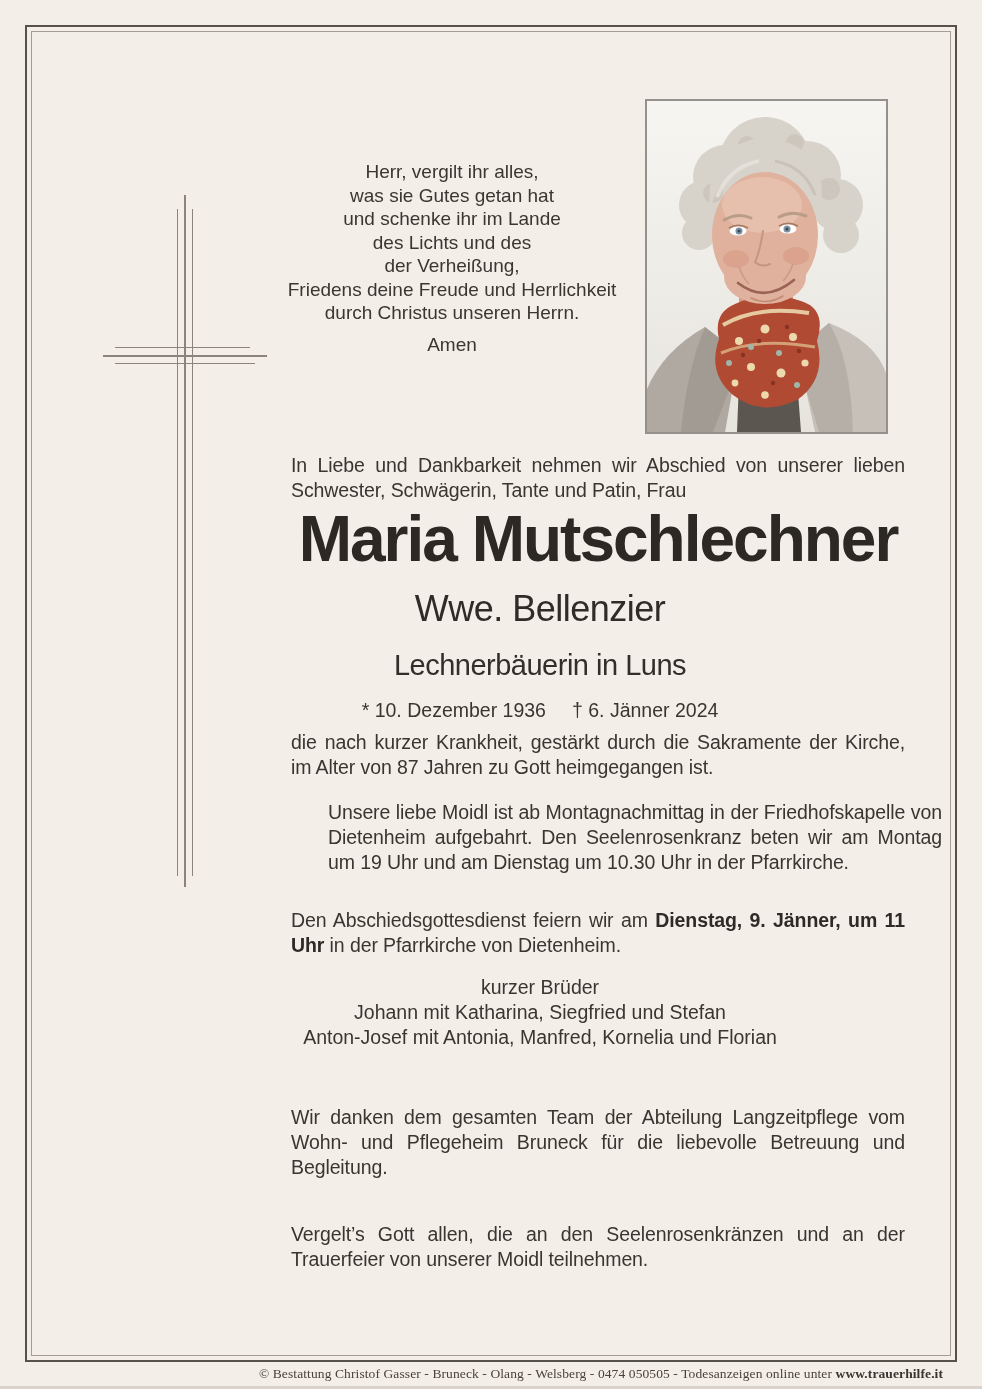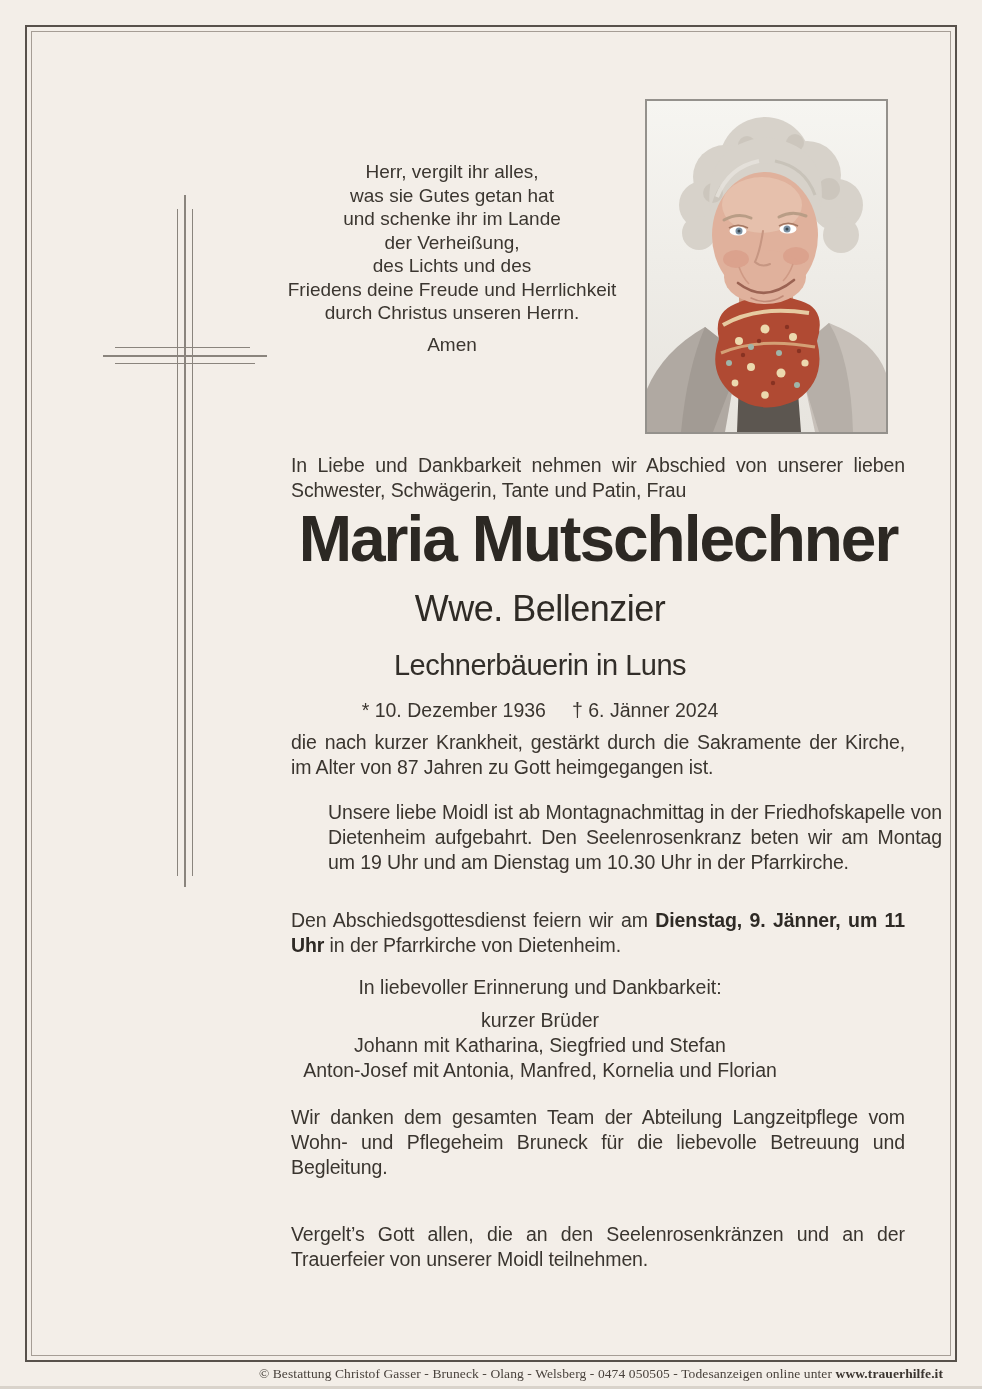"der Verheißung," div { order: before "des Lichts und des" -> after "des Lichts und des" }
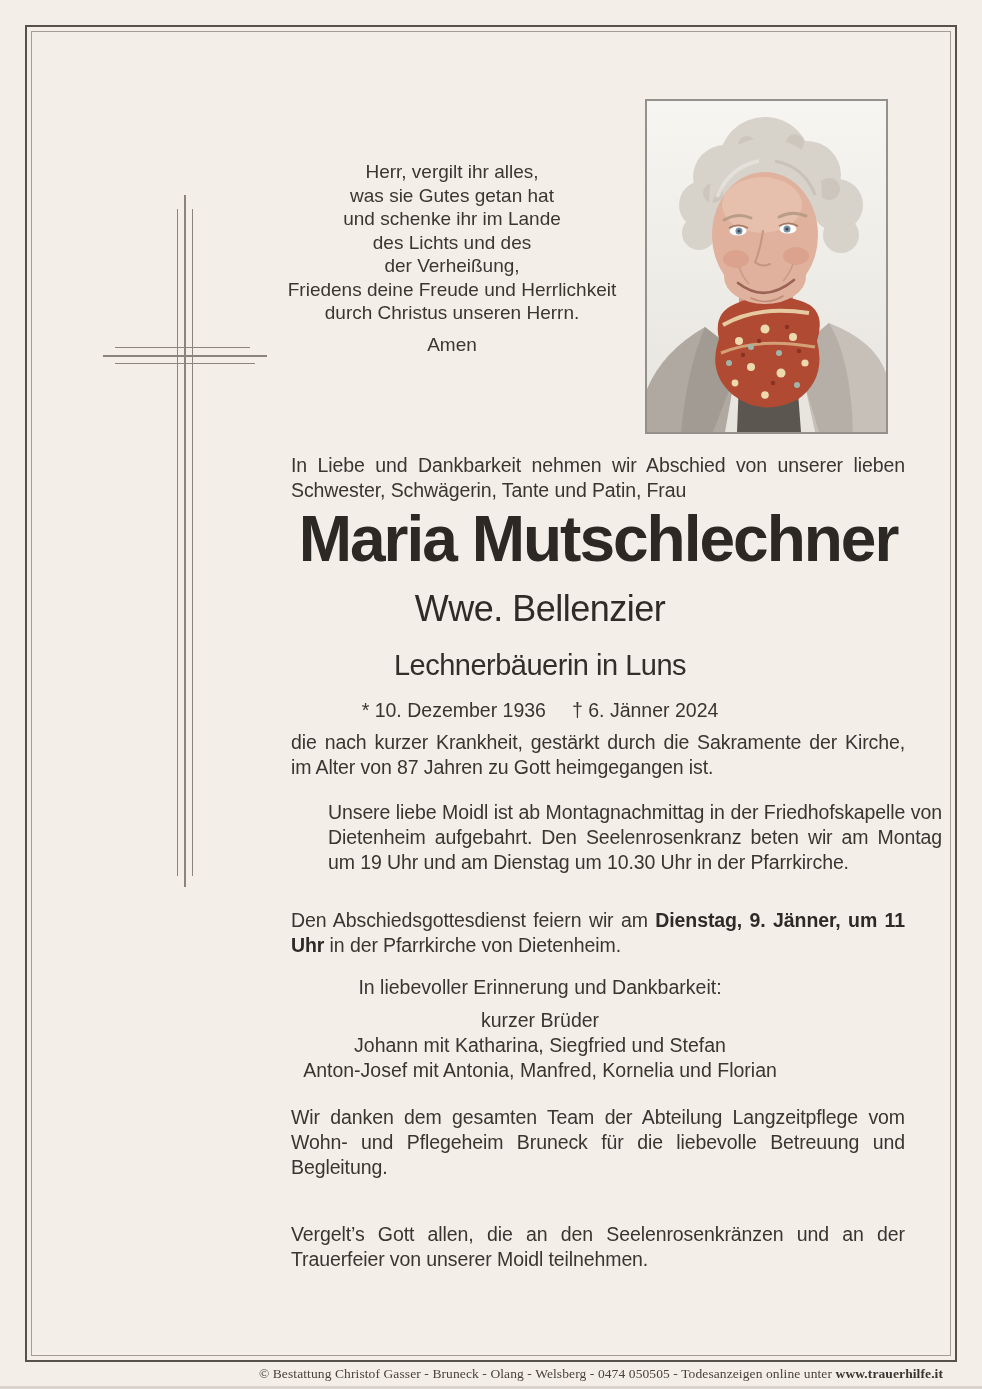"In liebevoller Erinnerung und" div.head { html: <div>In liebevoller Erinnerung und Dankbarkeit:</div> -> none }
